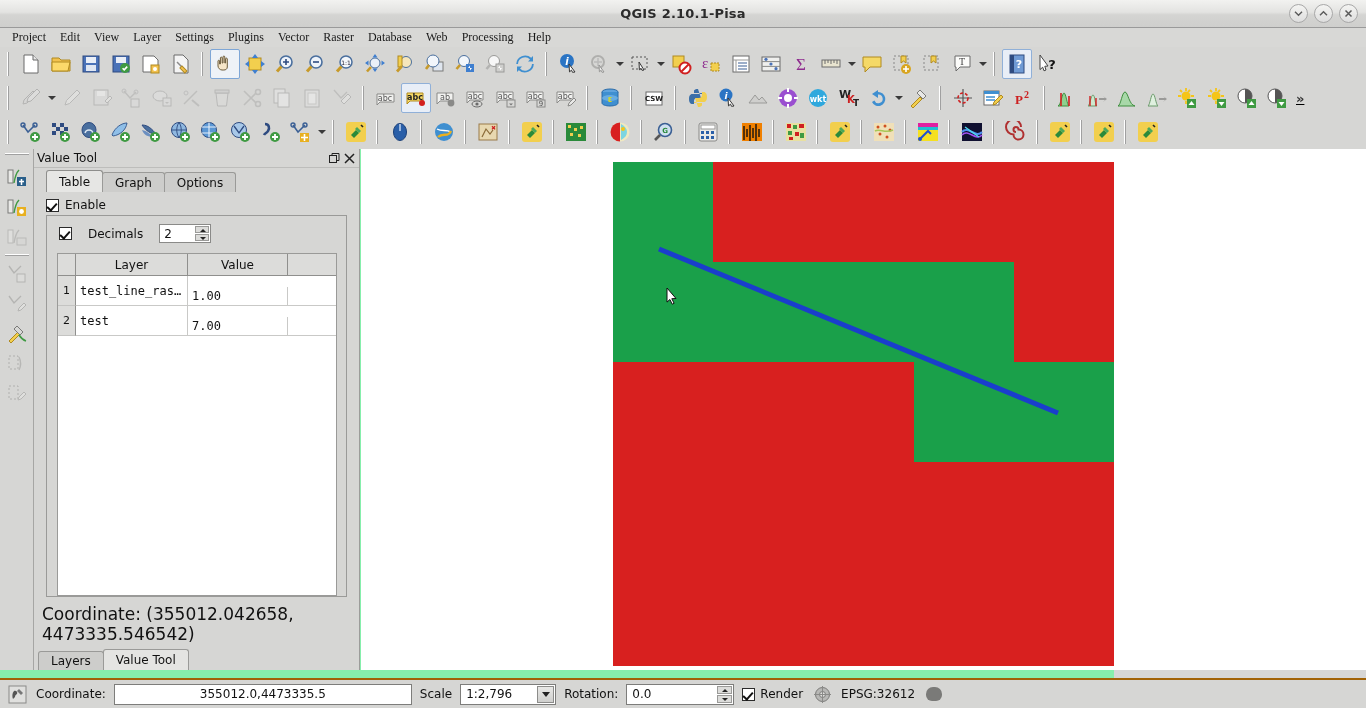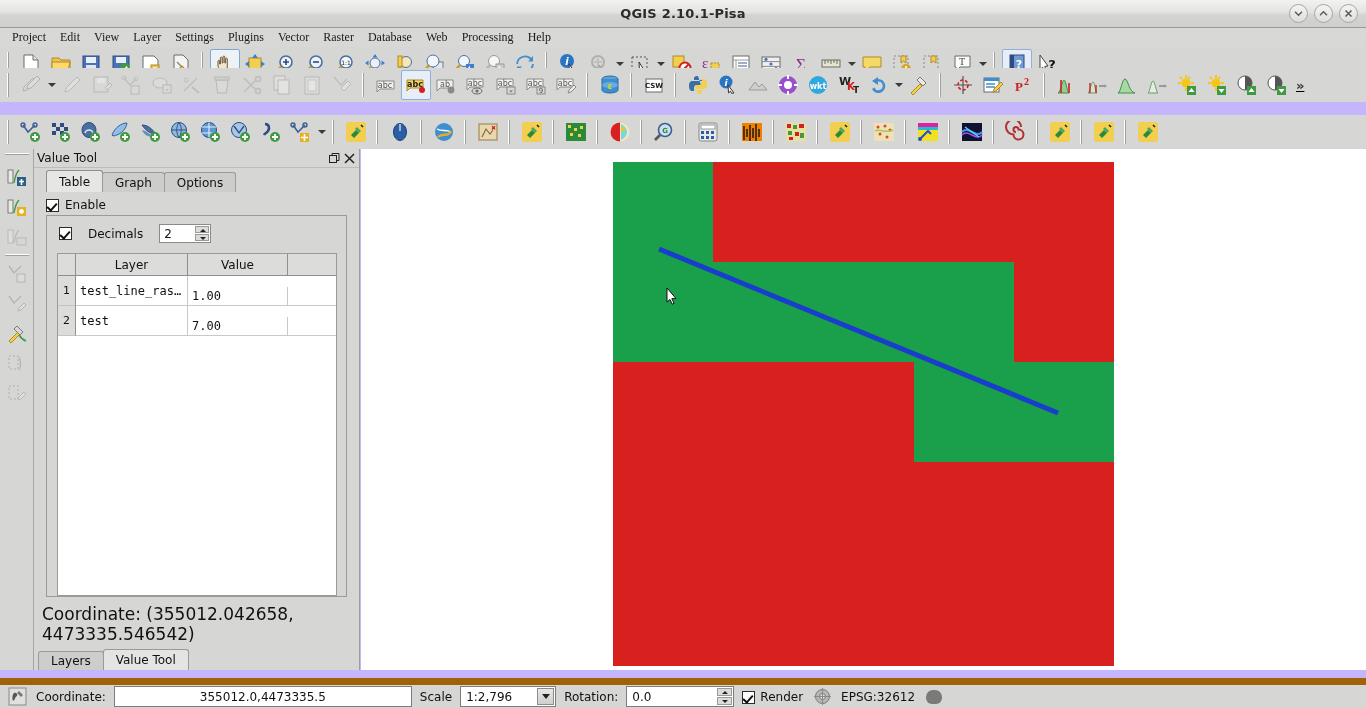"QGIS 2.10.1-Pisa" #app { background: #c4b5fd -> #86efac; width: 1366px -> 1114px }
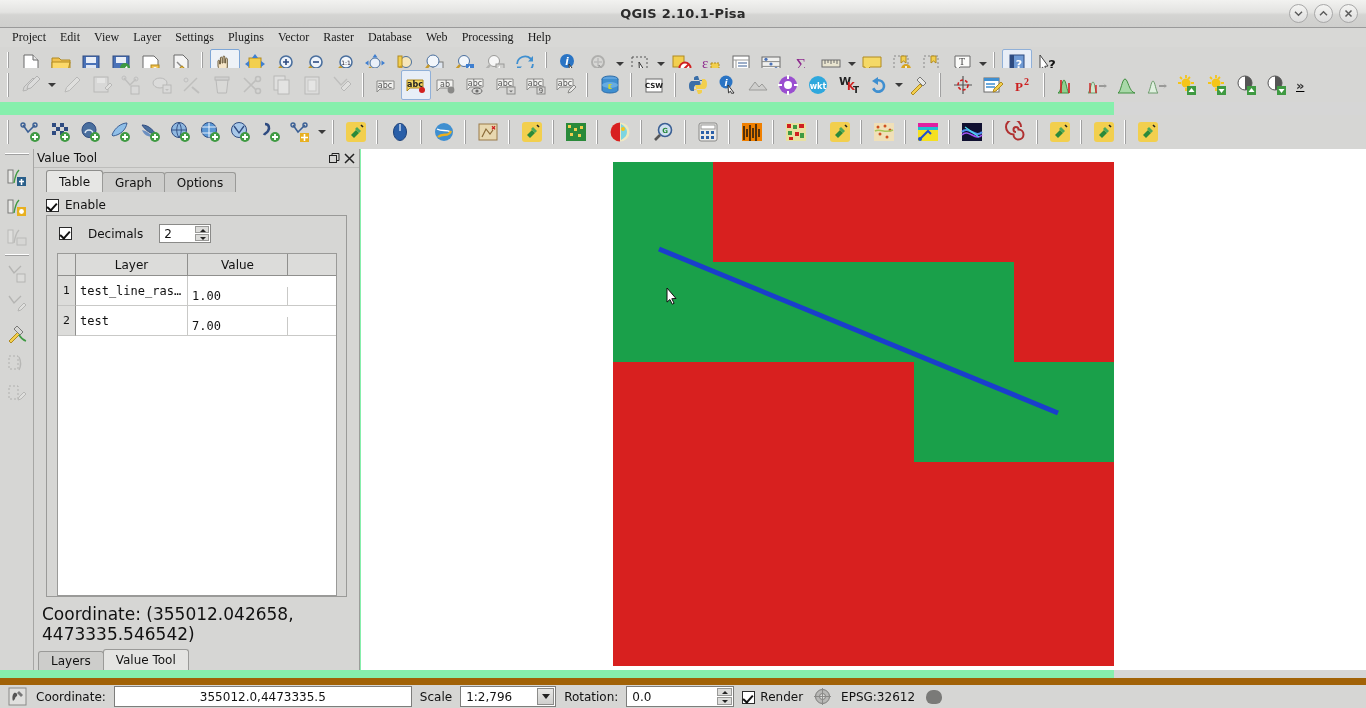"abc" #tb2 { top: 68px -> 81px }
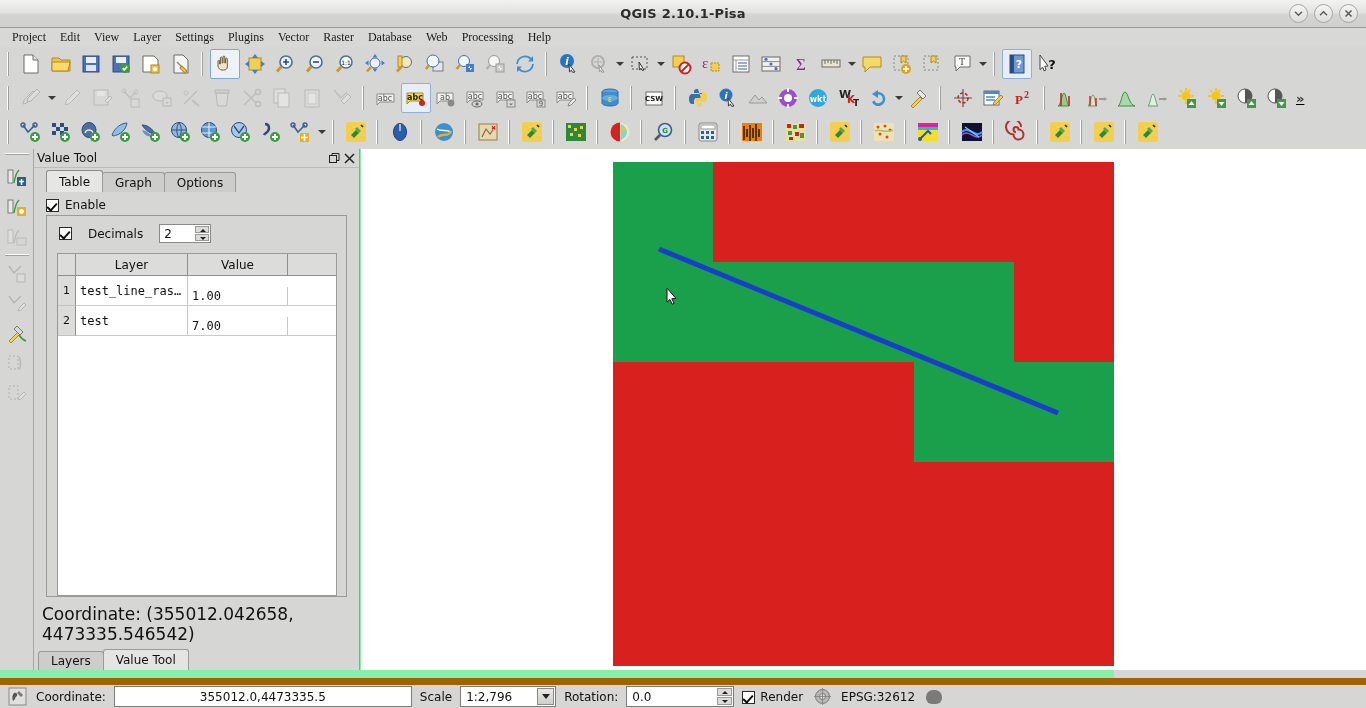"Coordinate:" #statusbar { border-top: 7px solid #a16207 -> 2px solid #a16207 }
